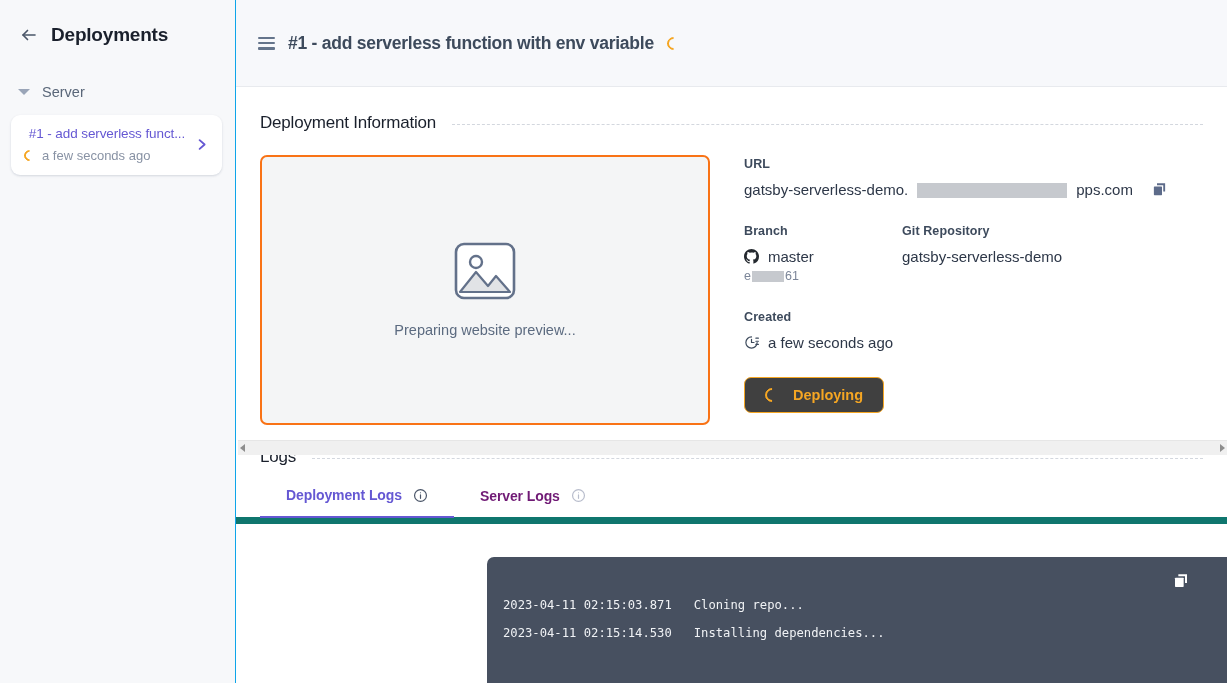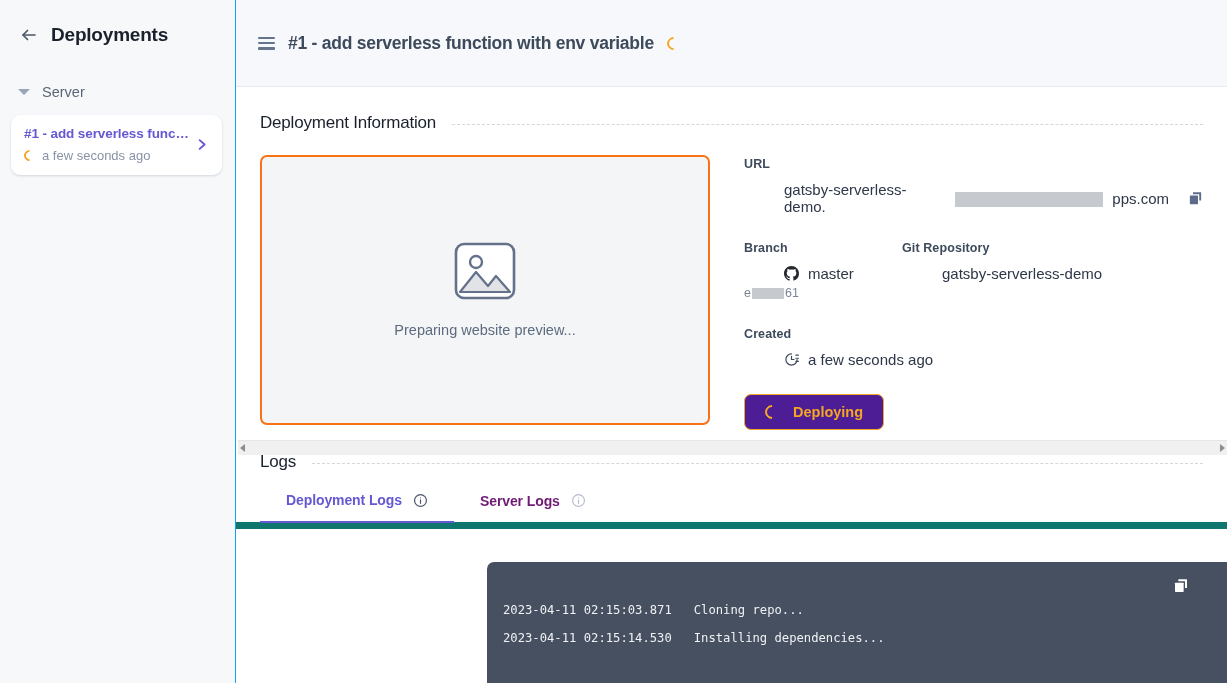"#1 - add serverless funct..." .sb-card-title { font-weight: bold -> normal; text-align: none -> center }
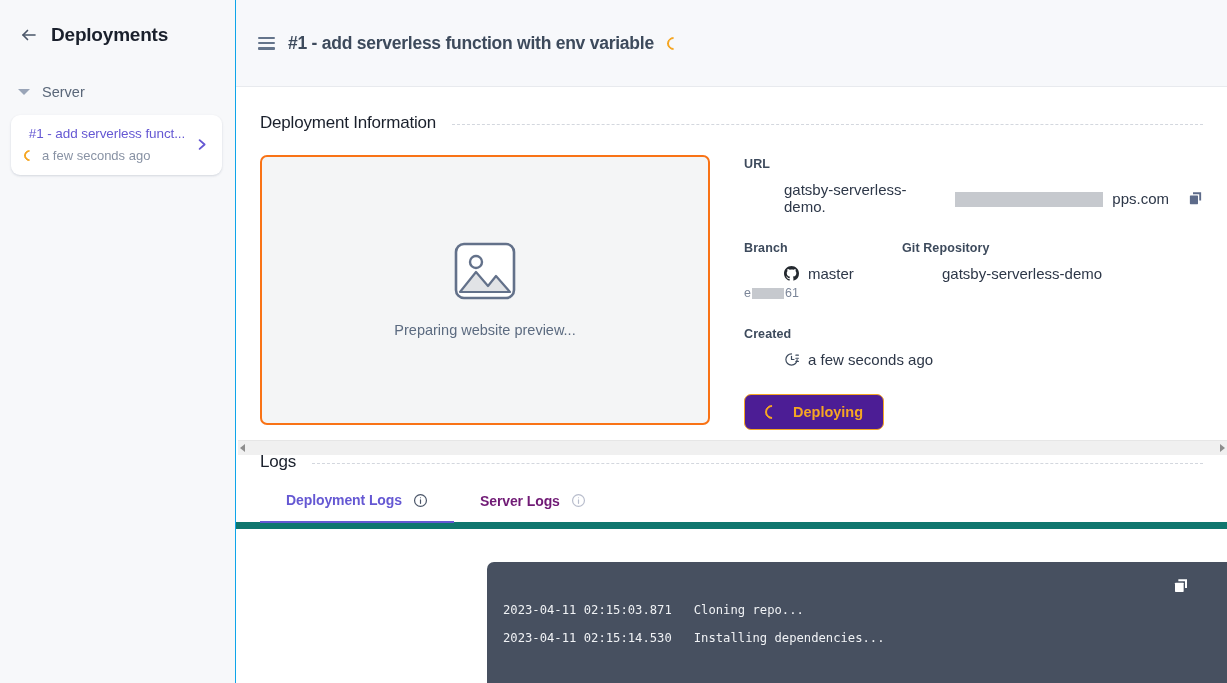"gatsby-serverless-demo." .meta-value { margin-left: 40px -> none }
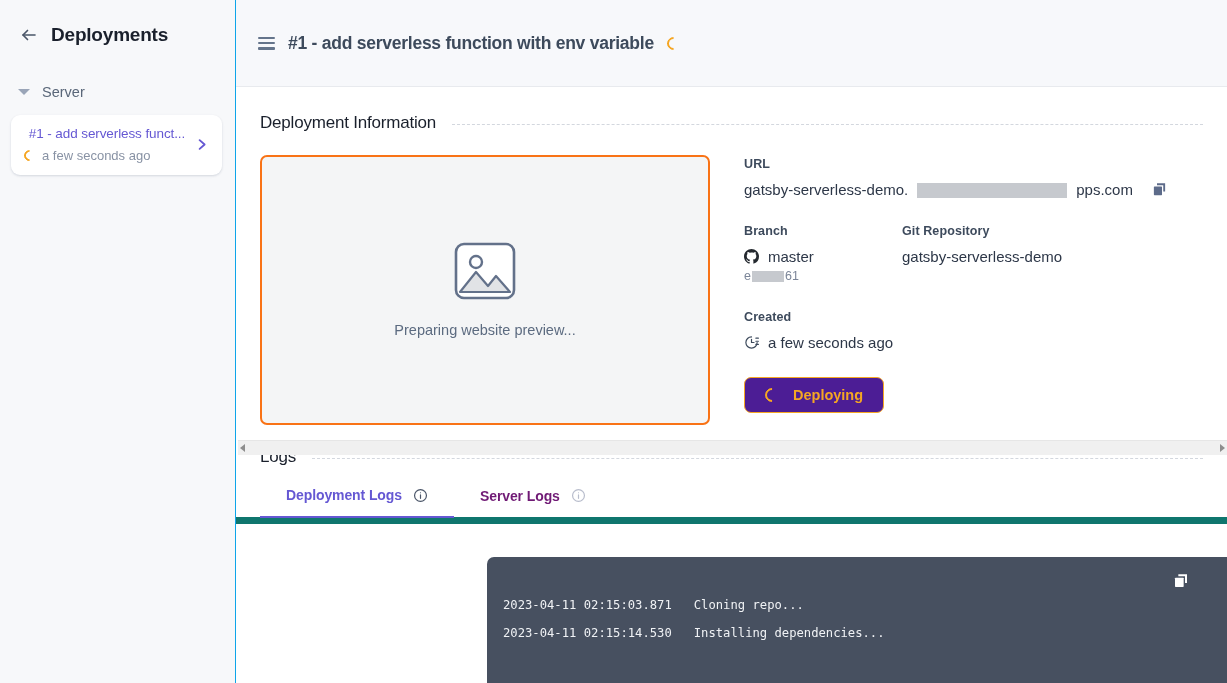"Deploying" .deploy-btn { background: #4c1d95 -> #404040 }
